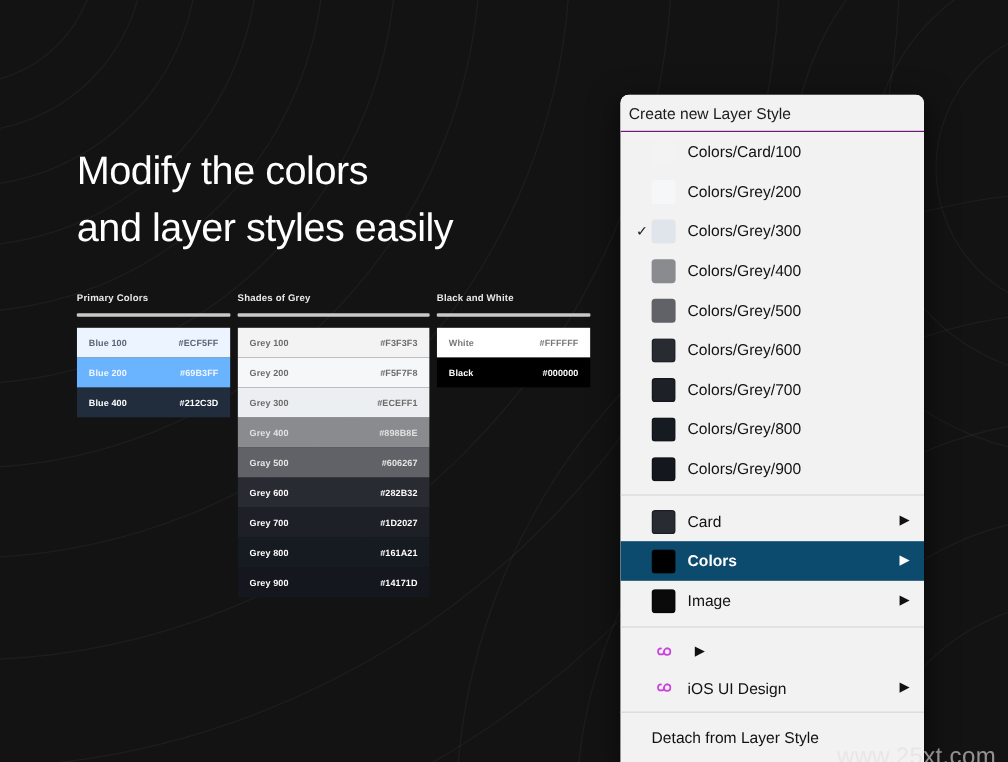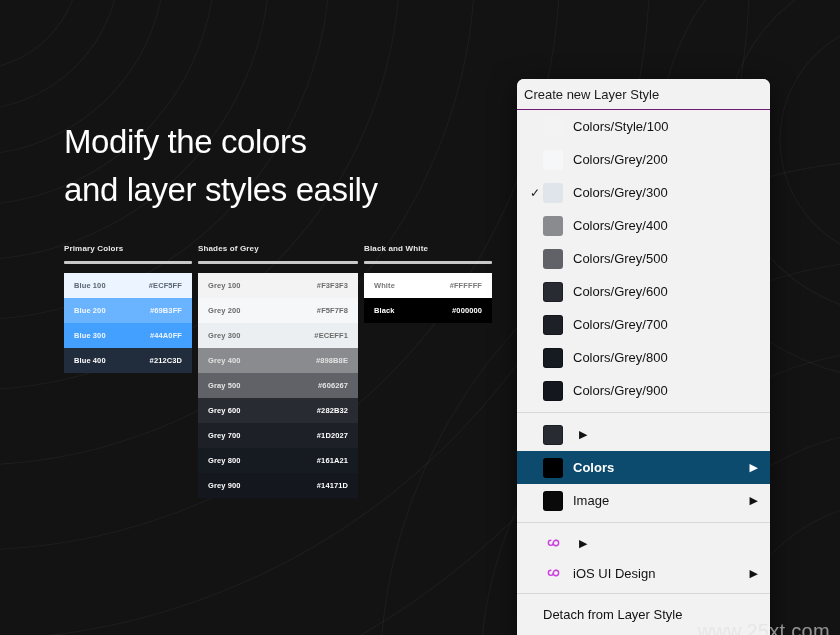"Colors/Style/100" span.mi-label { text: Colors/Style/100 -> Colors/Card/100 }
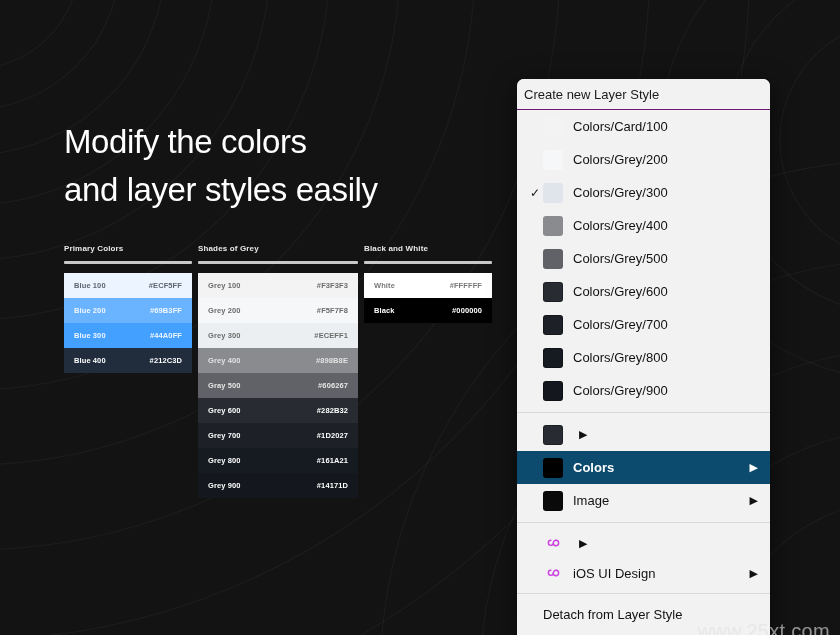"Blue 300" div.swatch-row { html: <div> <span>Blue 300</span> <span>#44A0FF</span> </div> -> none }
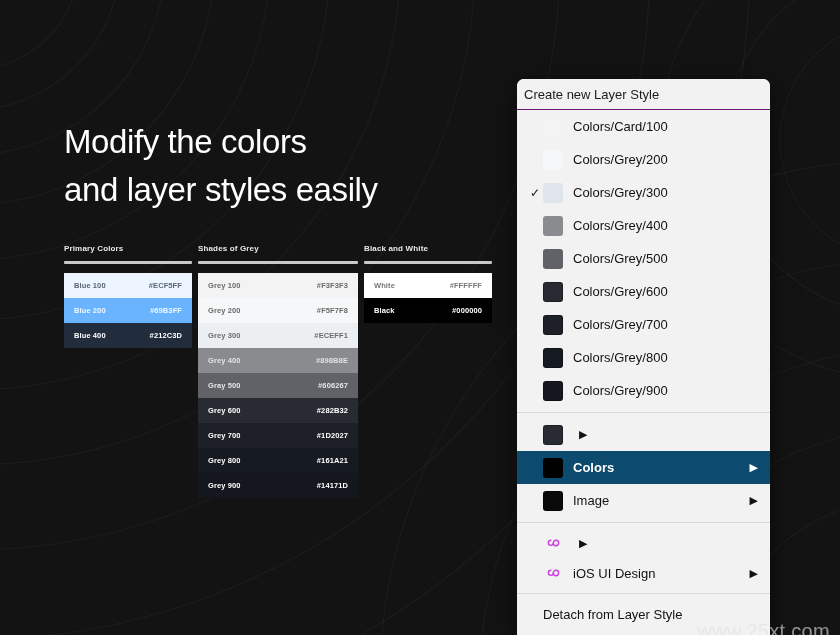"Card" span.mi-label { html: none -> <span>Card</span> }
